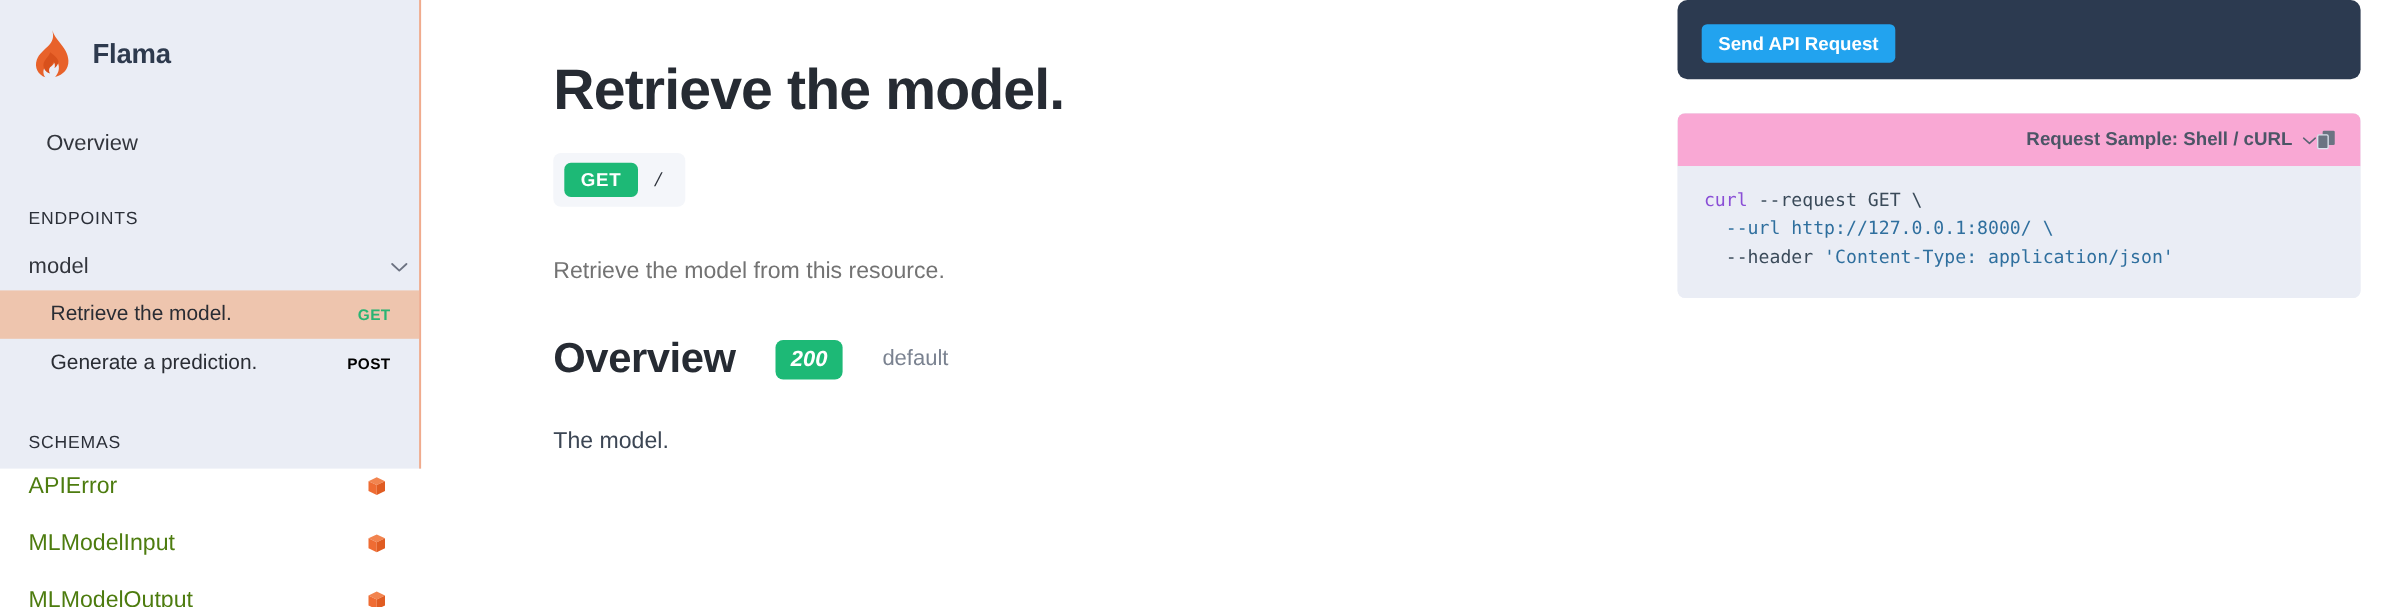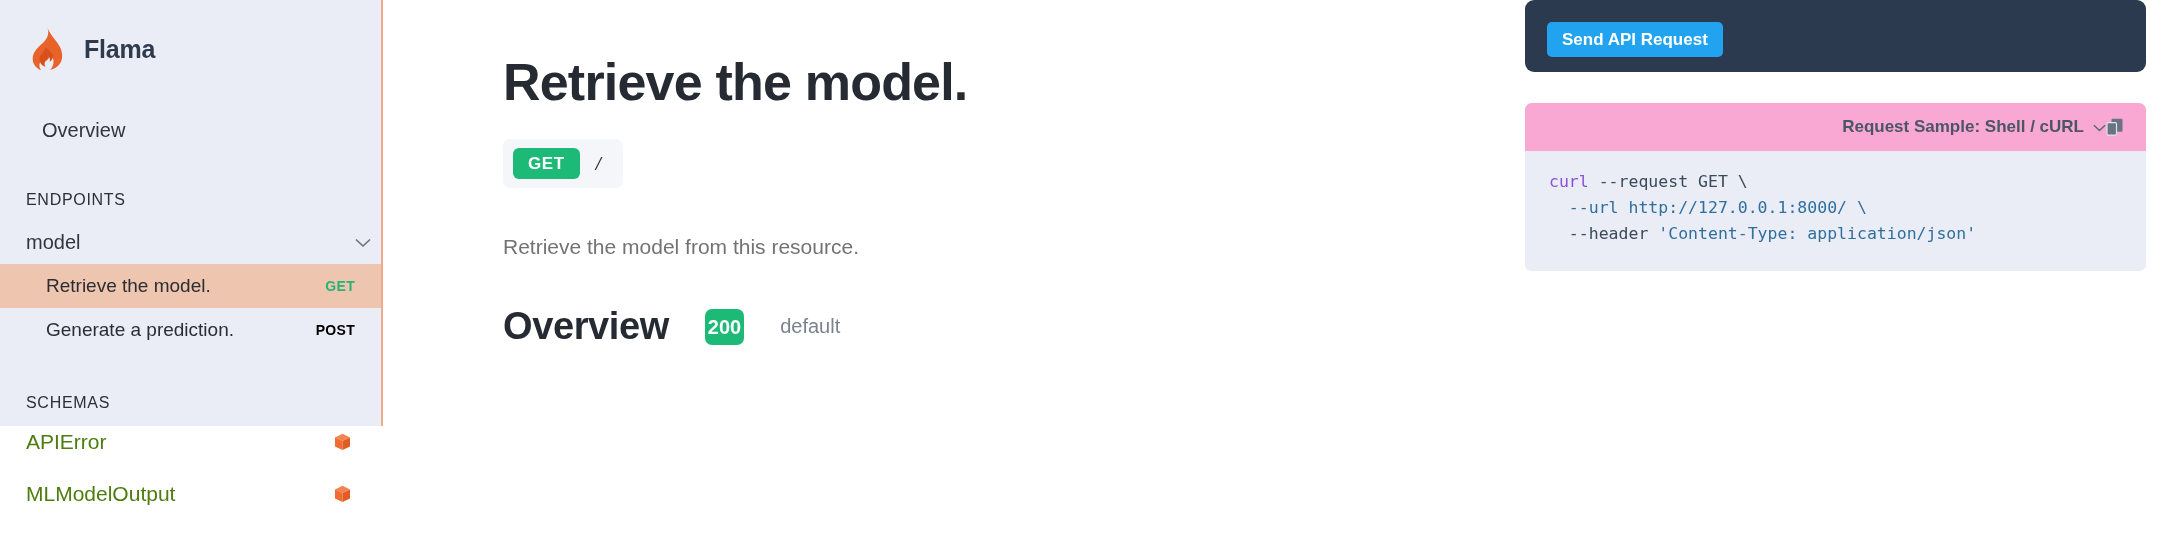"200" .status-badge { font-style: none -> italic; padding: 8px 3px -> 8px 14px }
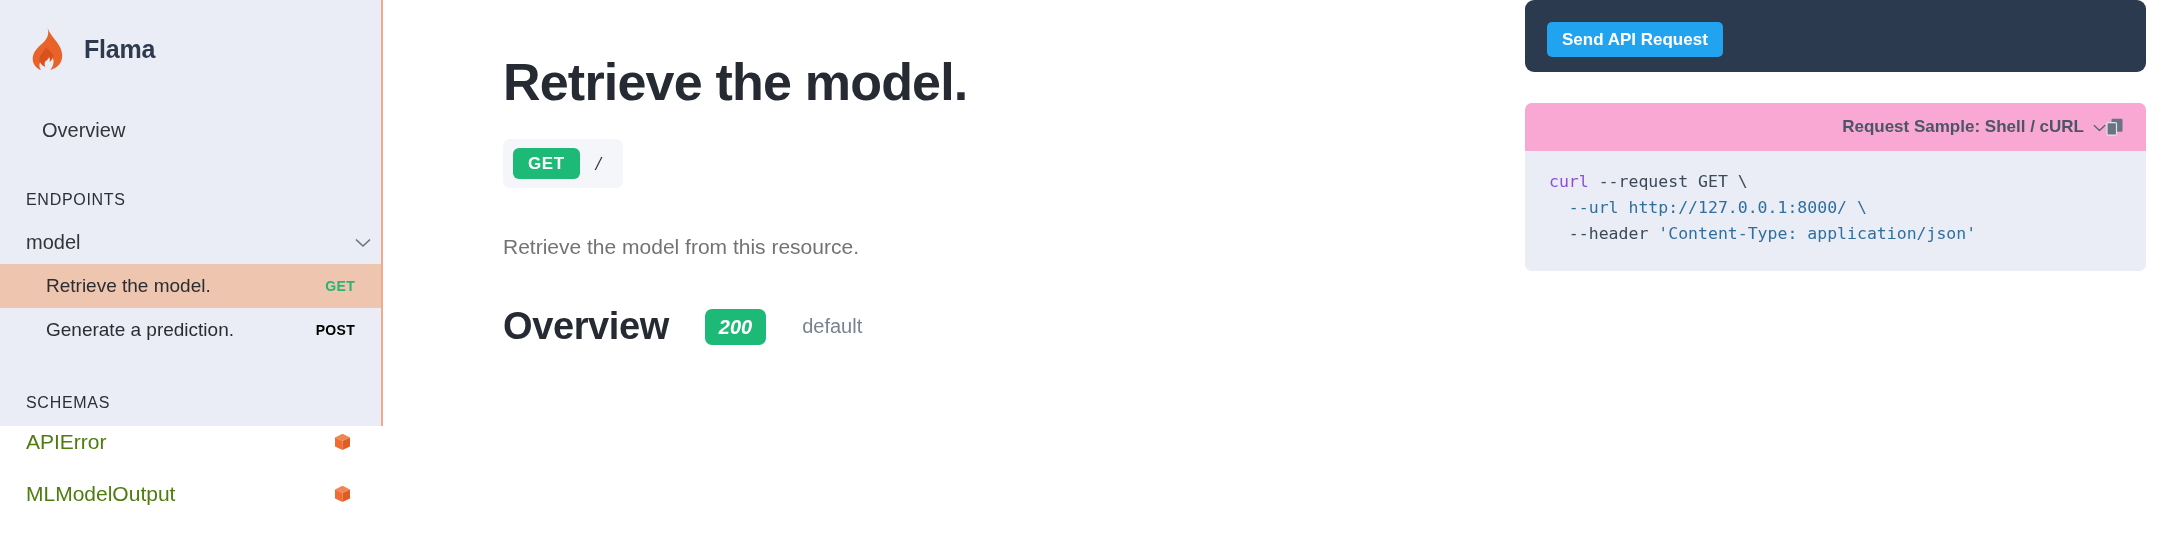"The model." p.response-desc { html: none -> <p>The model.</p> }
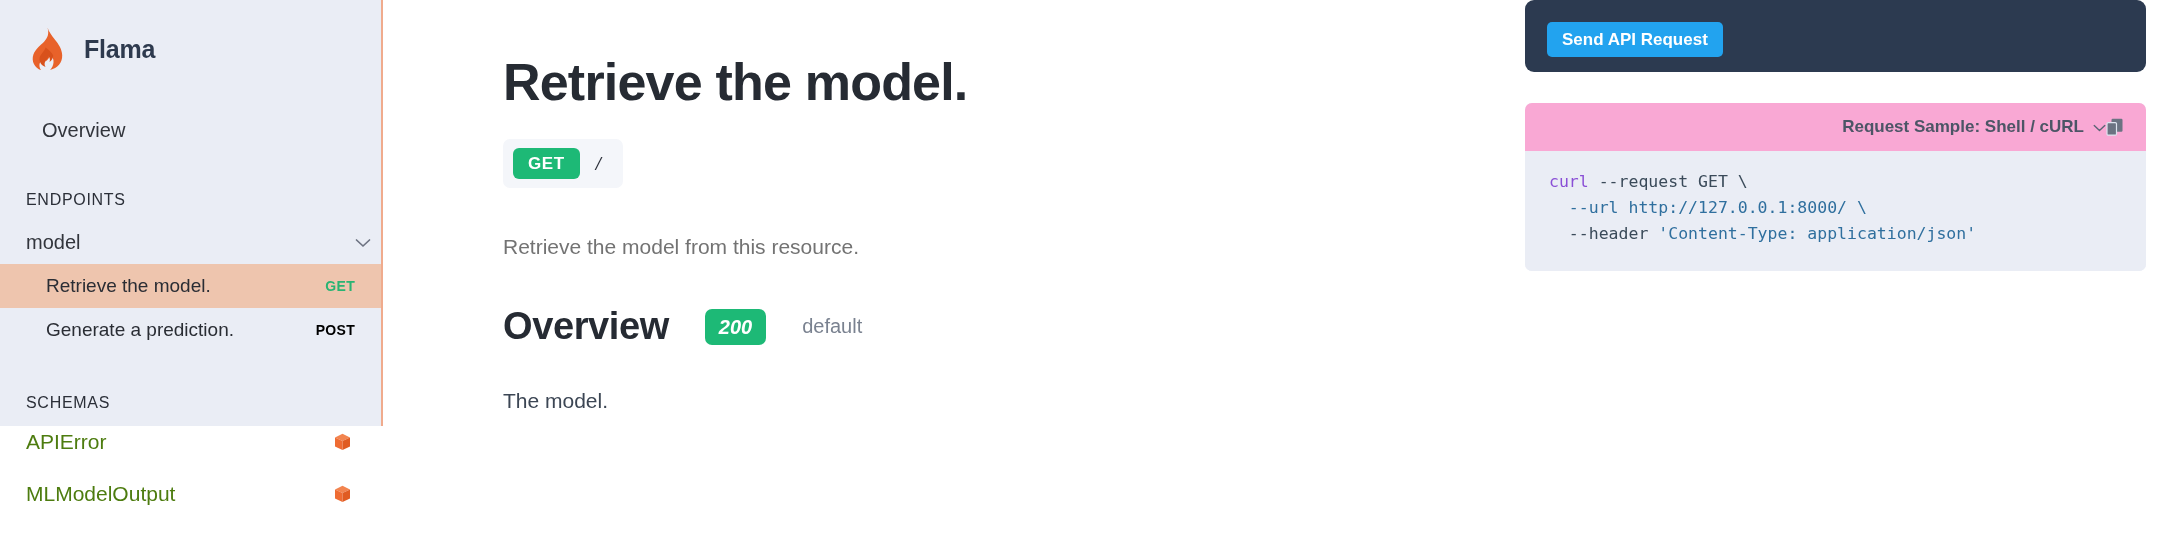"MLModelInput" div.schema-row { html: none -> <div> <span>MLModelInput</span> <span> <svg> <path></path> <path></path> <path></path> </svg> </span> </div> }
